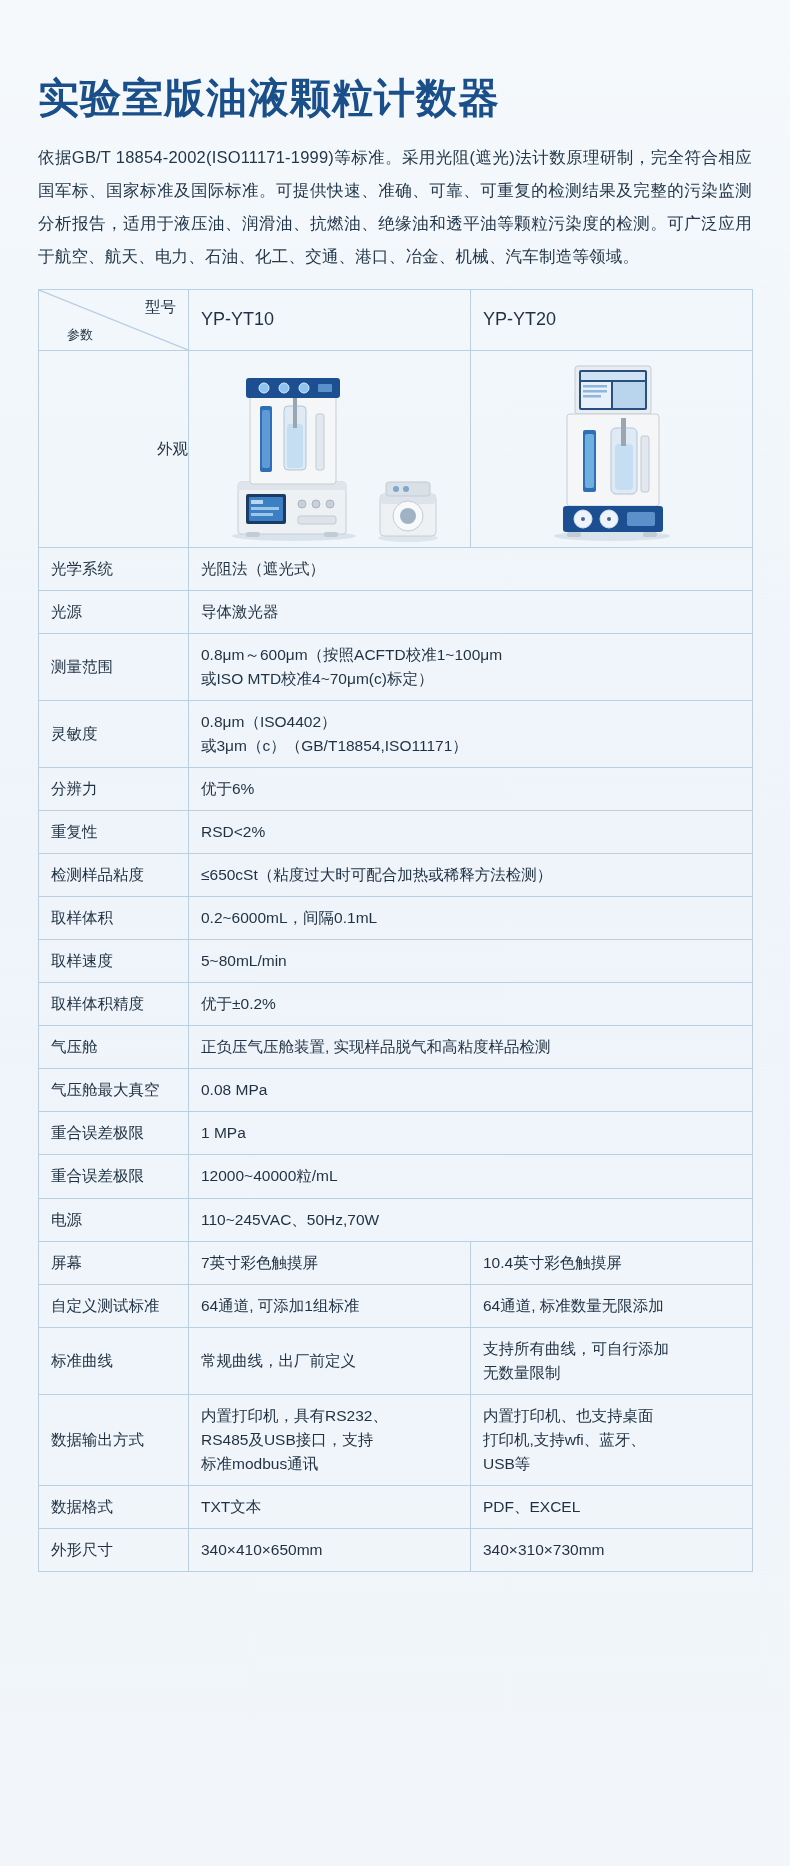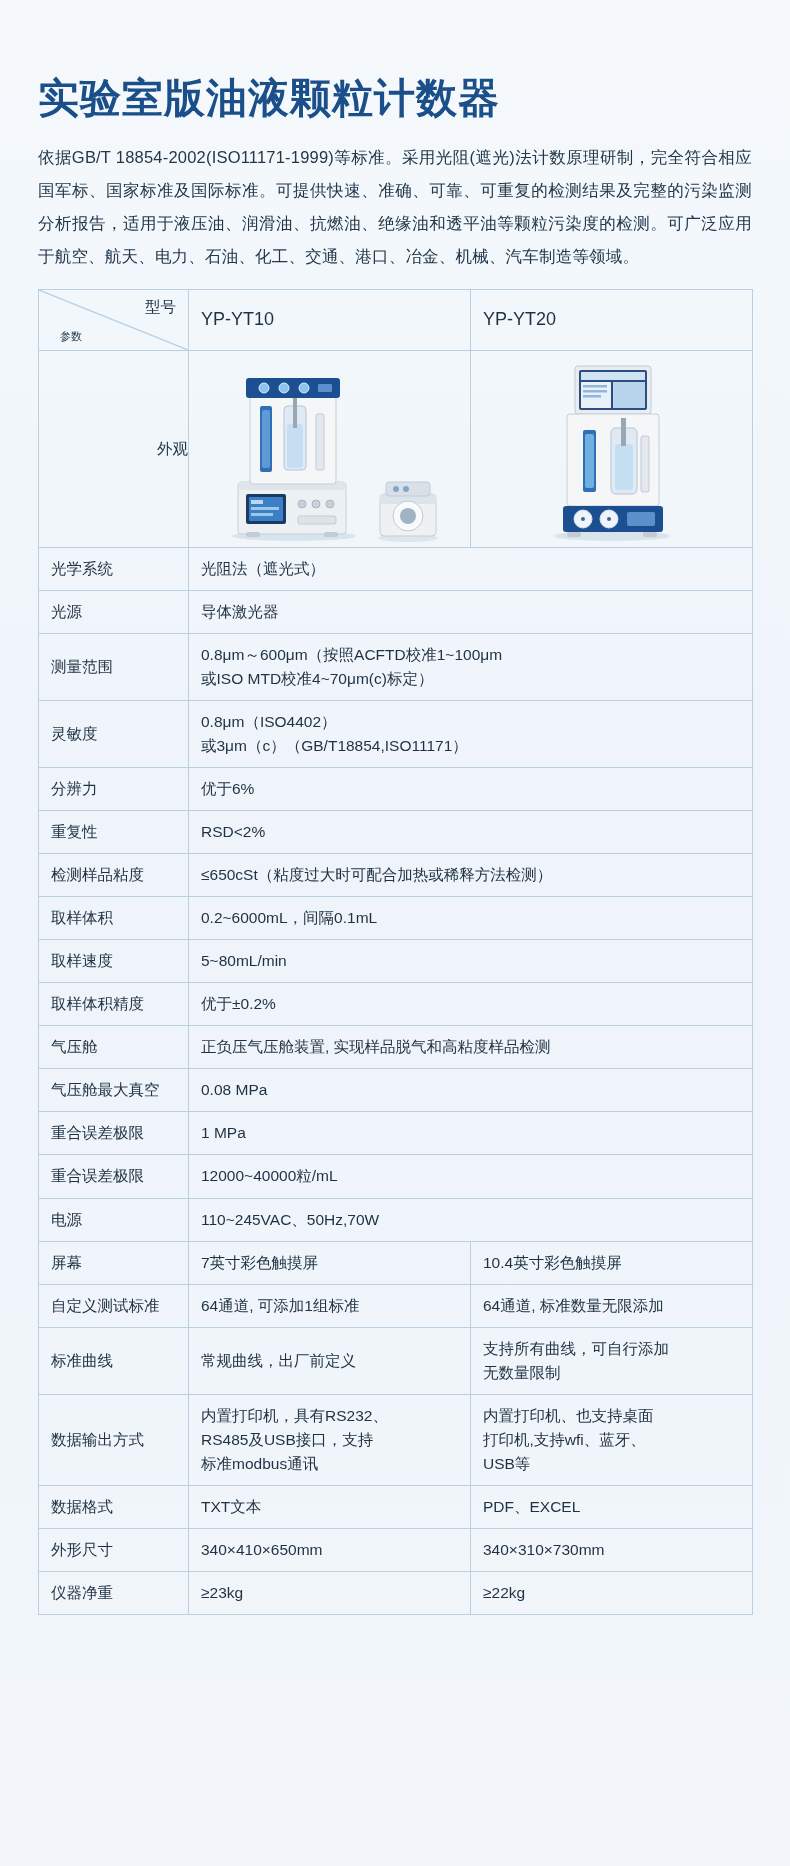"参数" .hdr-cell .param { font-size: 11px -> 13px; left: 21px -> 28px }
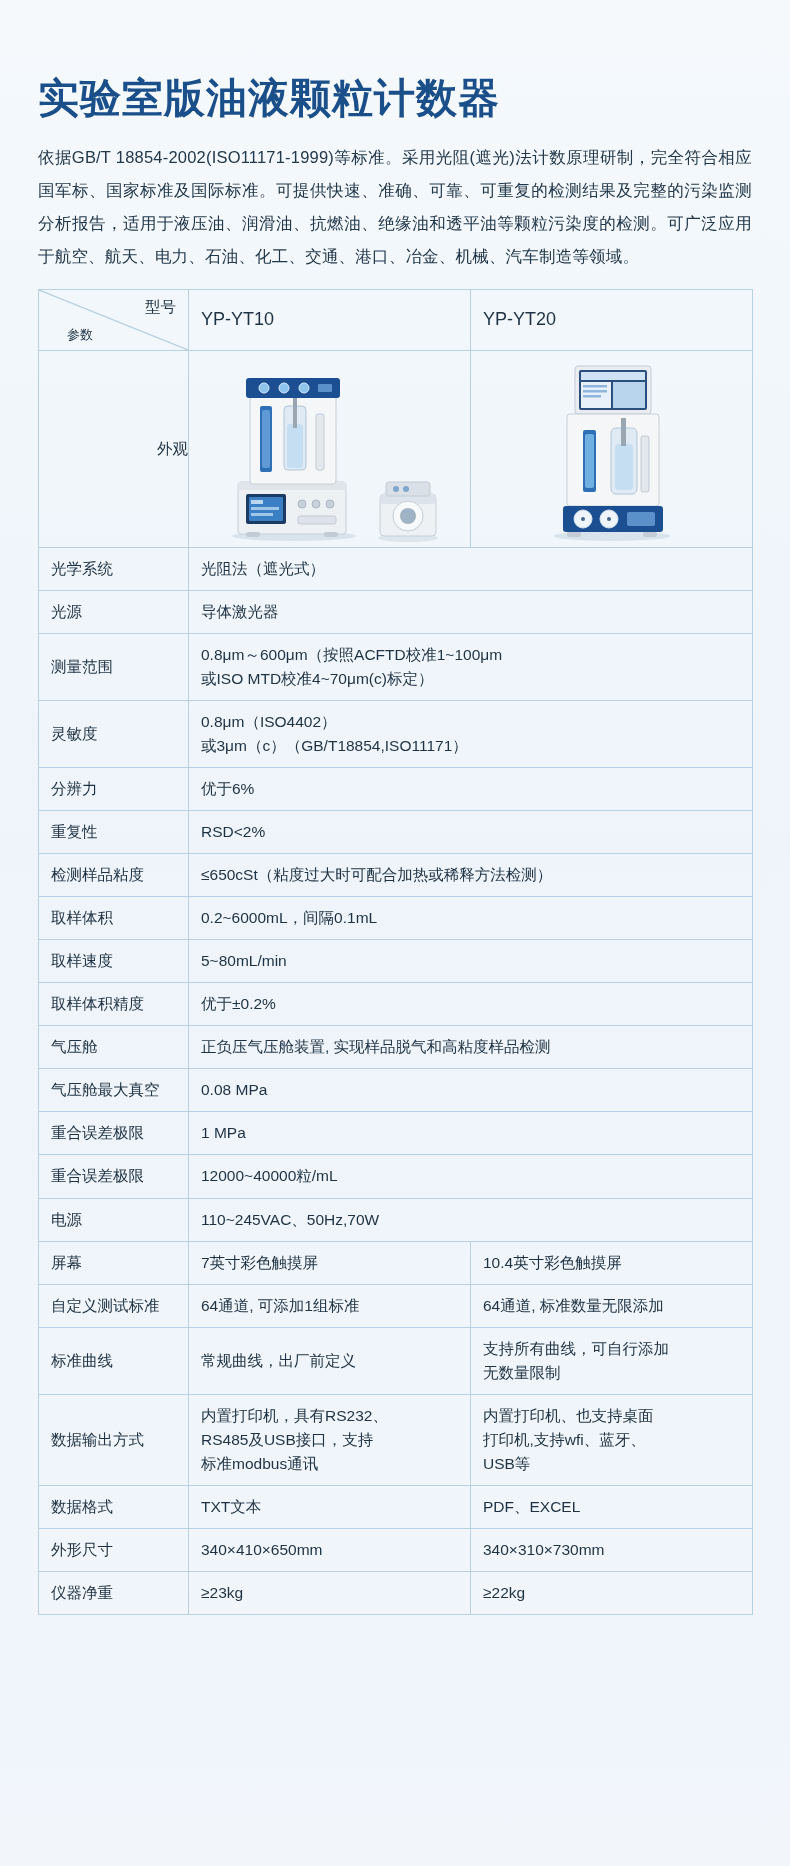"仪器净重" tr { html: <tr> <td>仪器净重</td> <td>≥23kg</td> <td>≥22kg</td> </tr> -> none }
